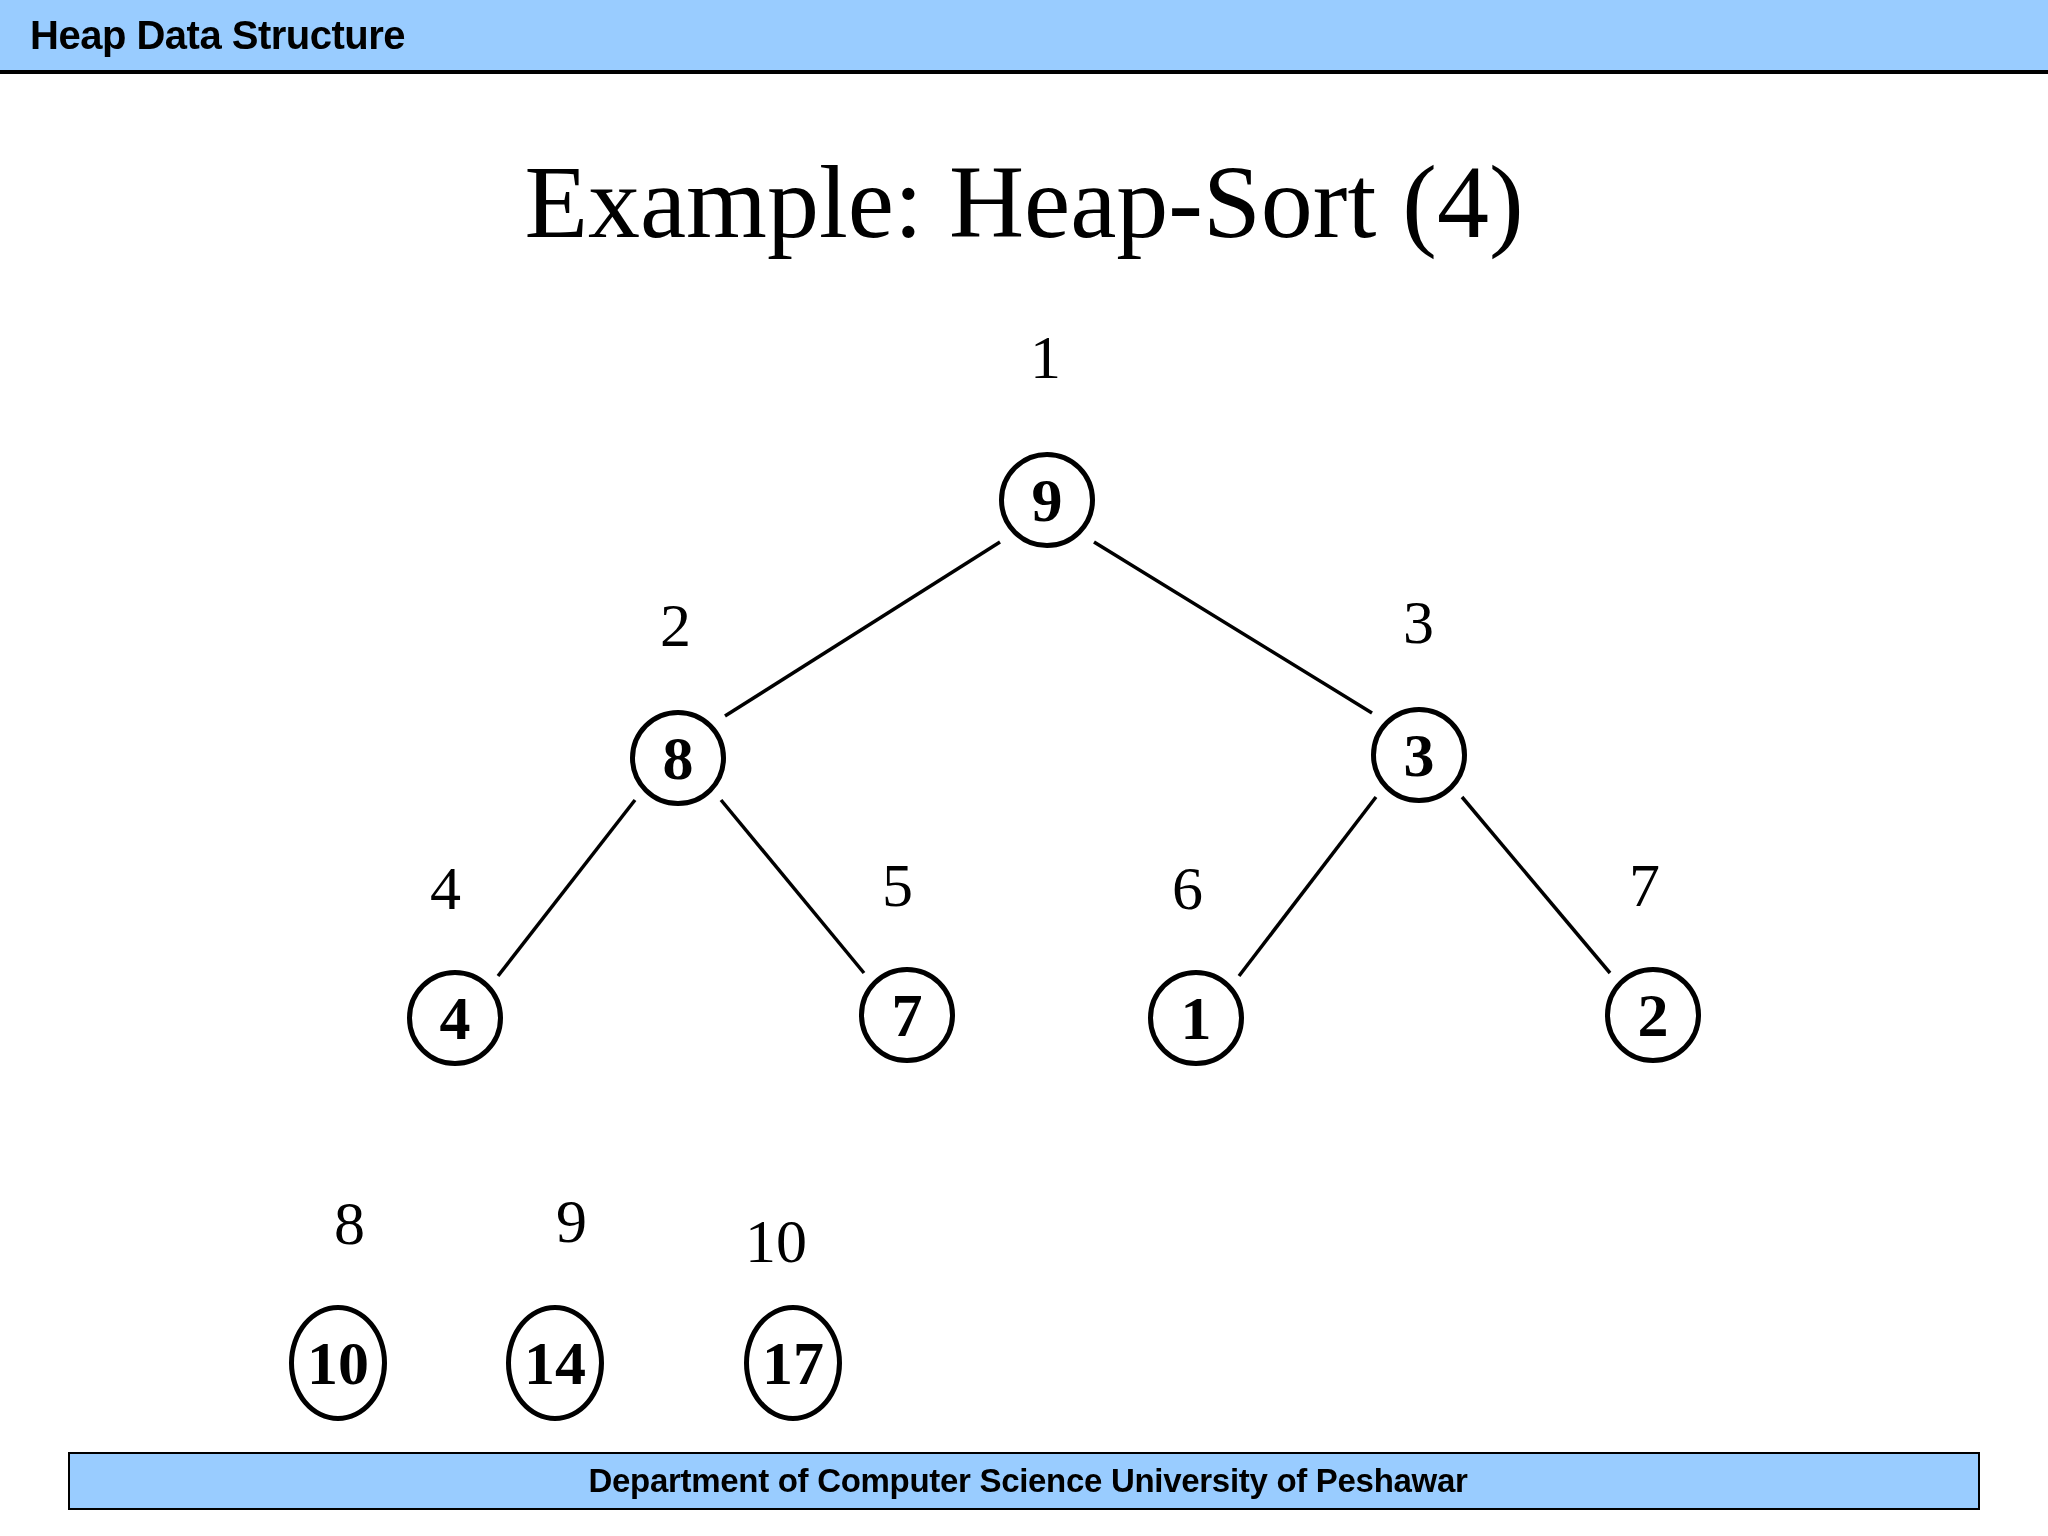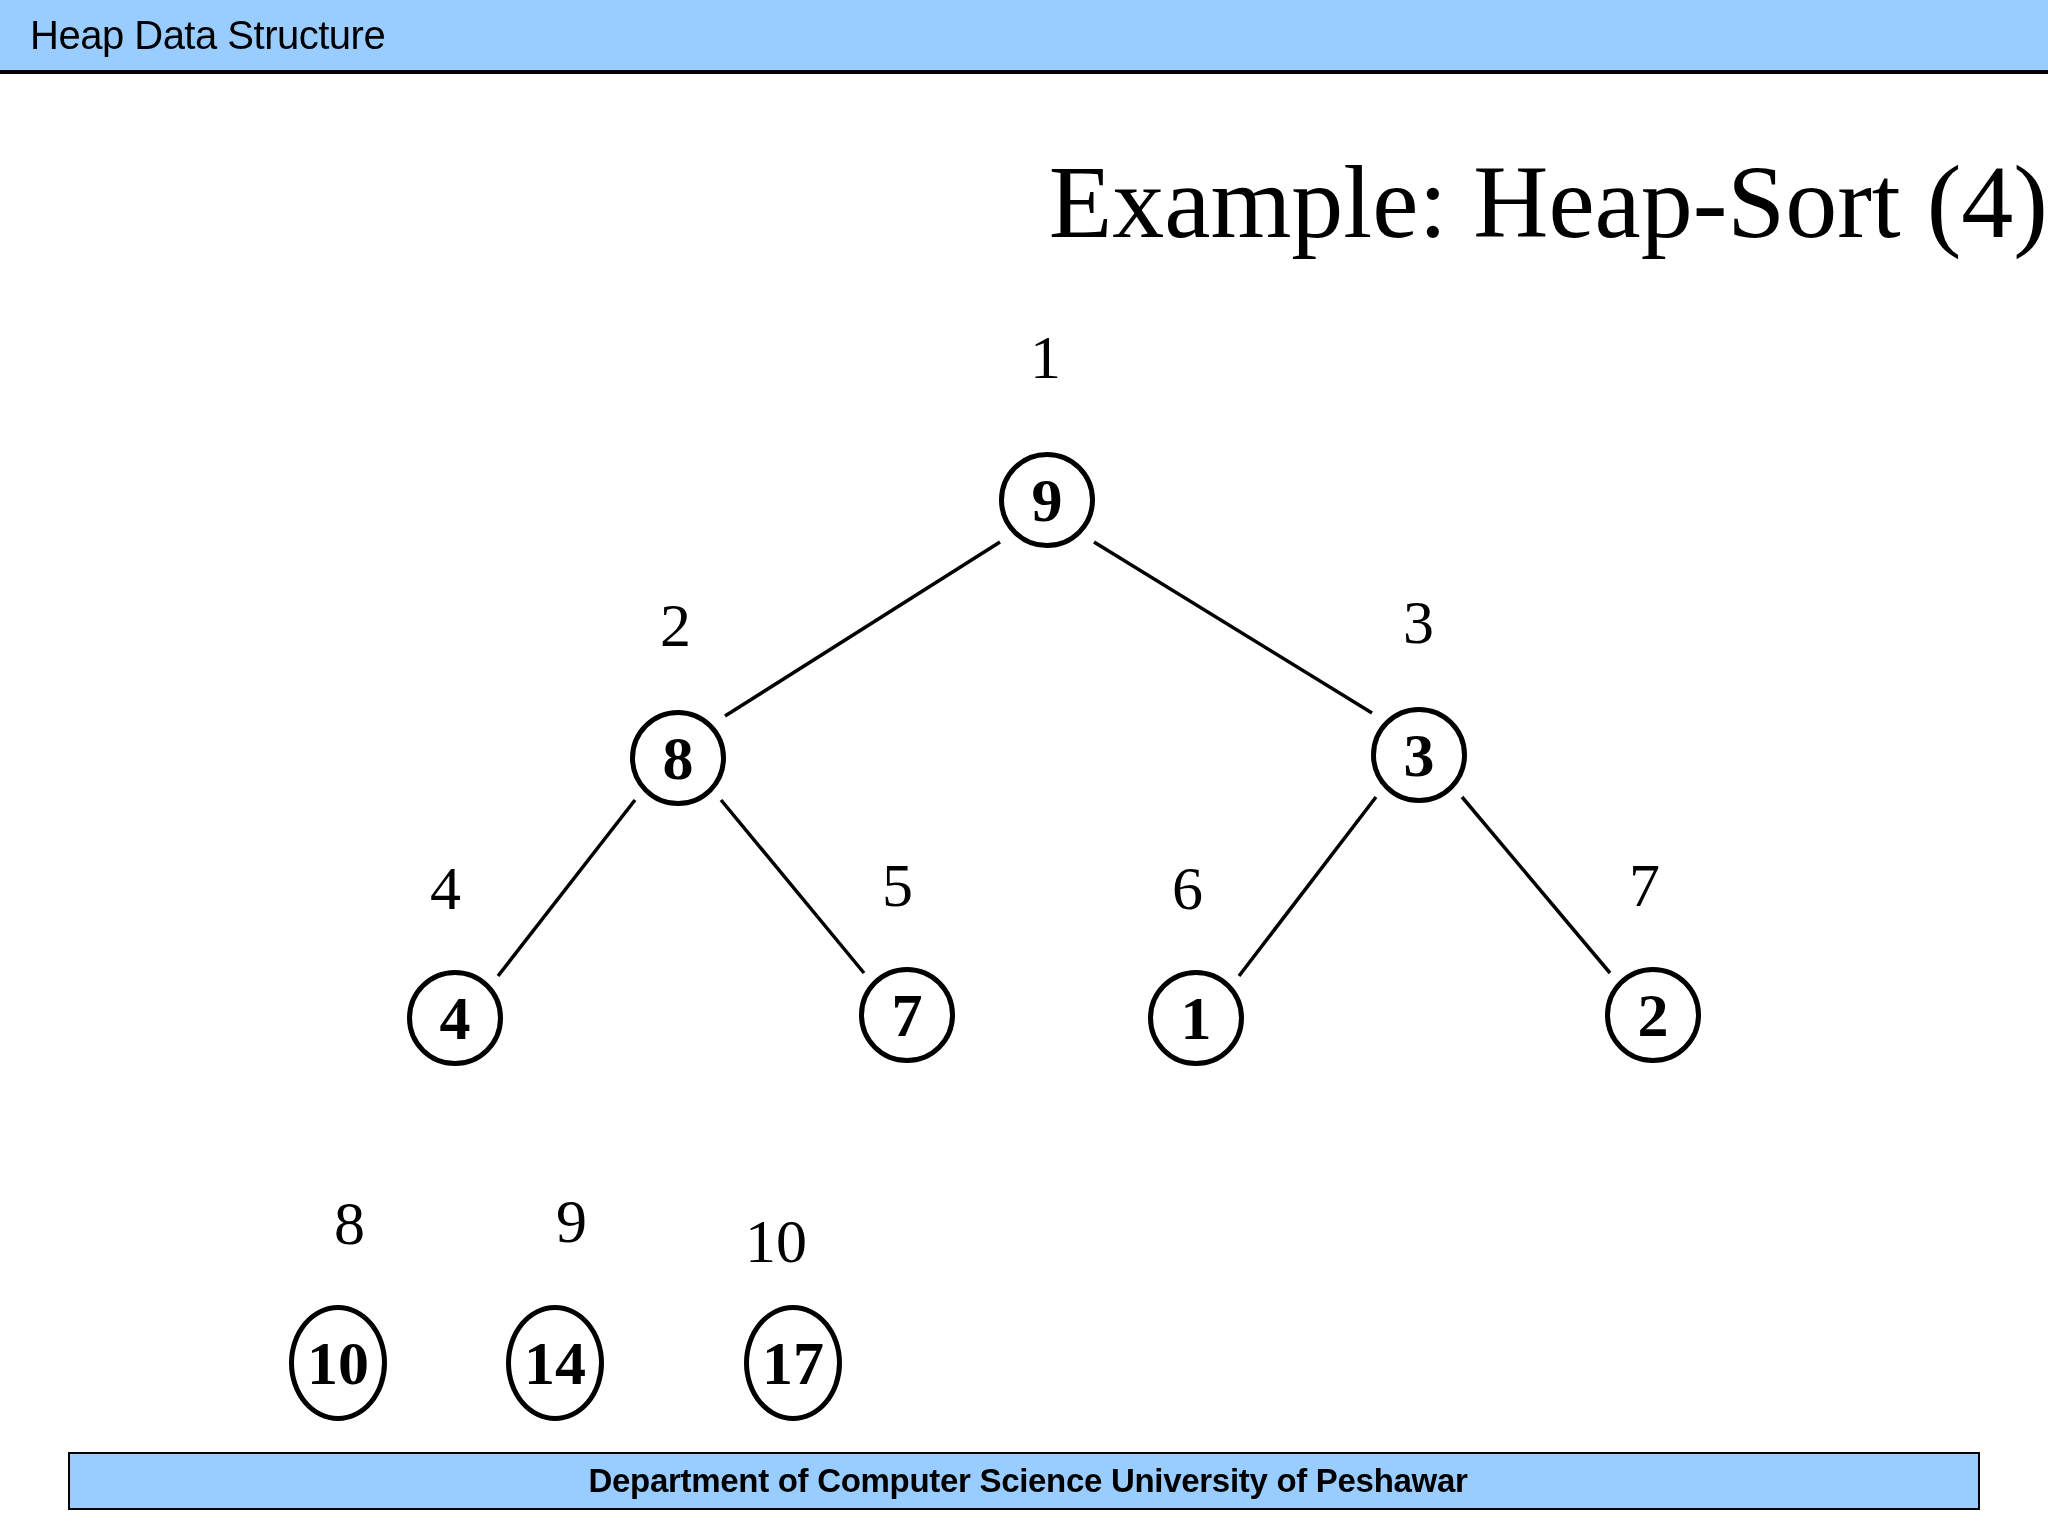"Heap Data Structure" #header-left { font-weight: normal -> bold }
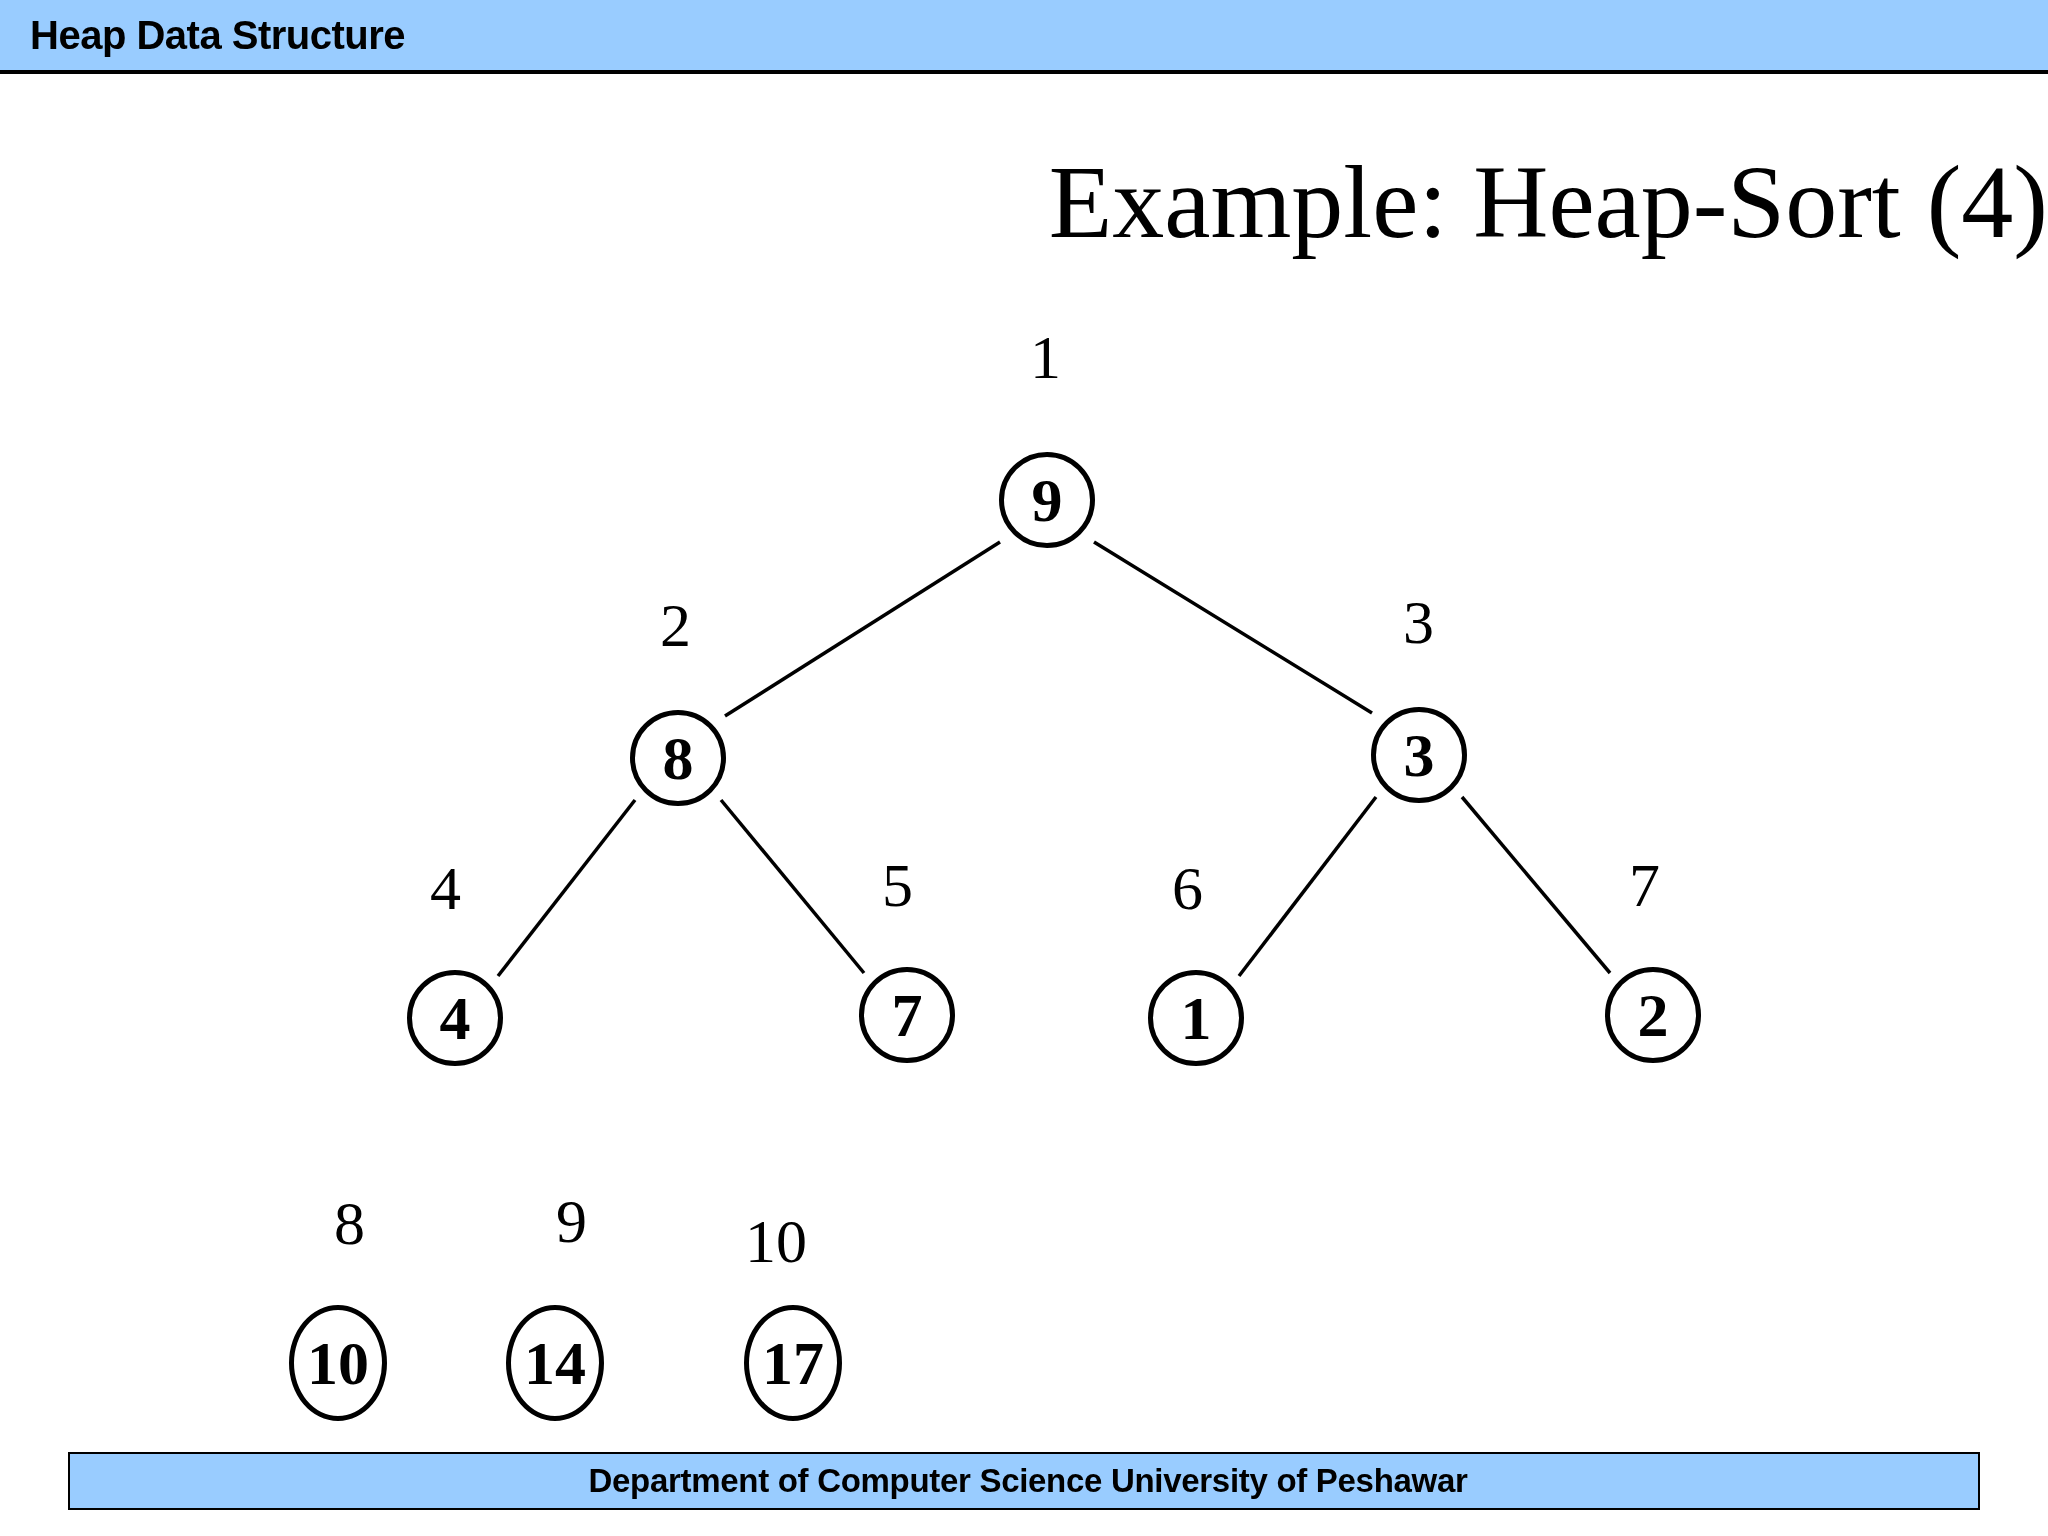"Example: Heap-Sort (4)" #slide-title { text-align: right -> center }
